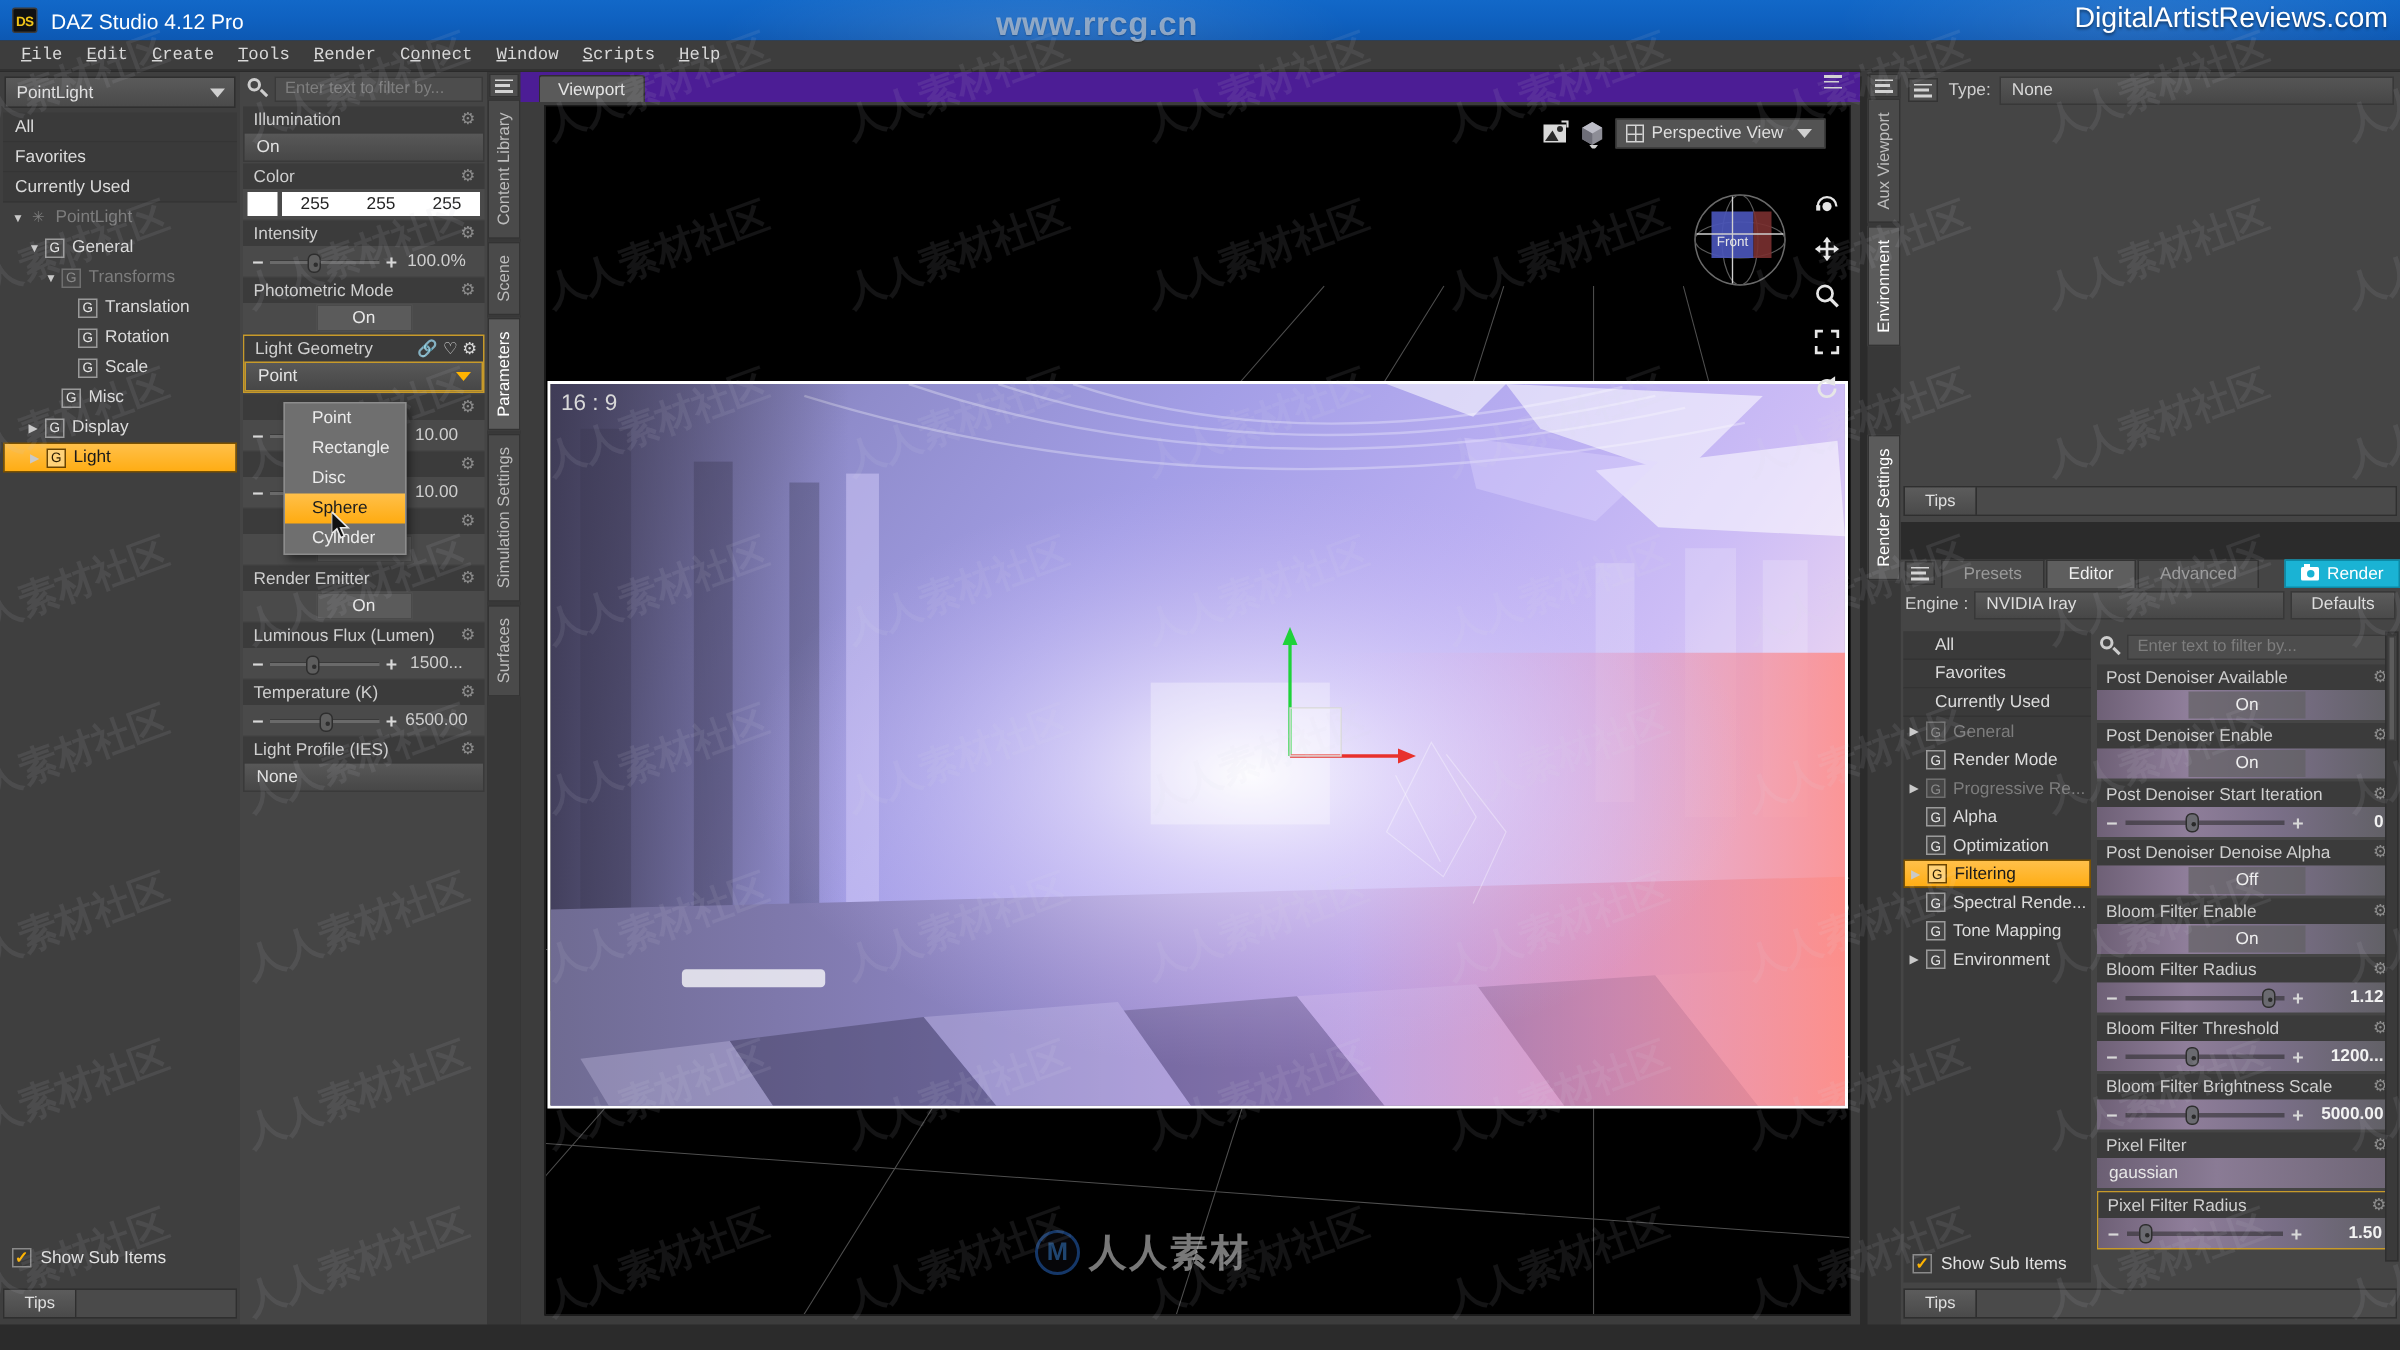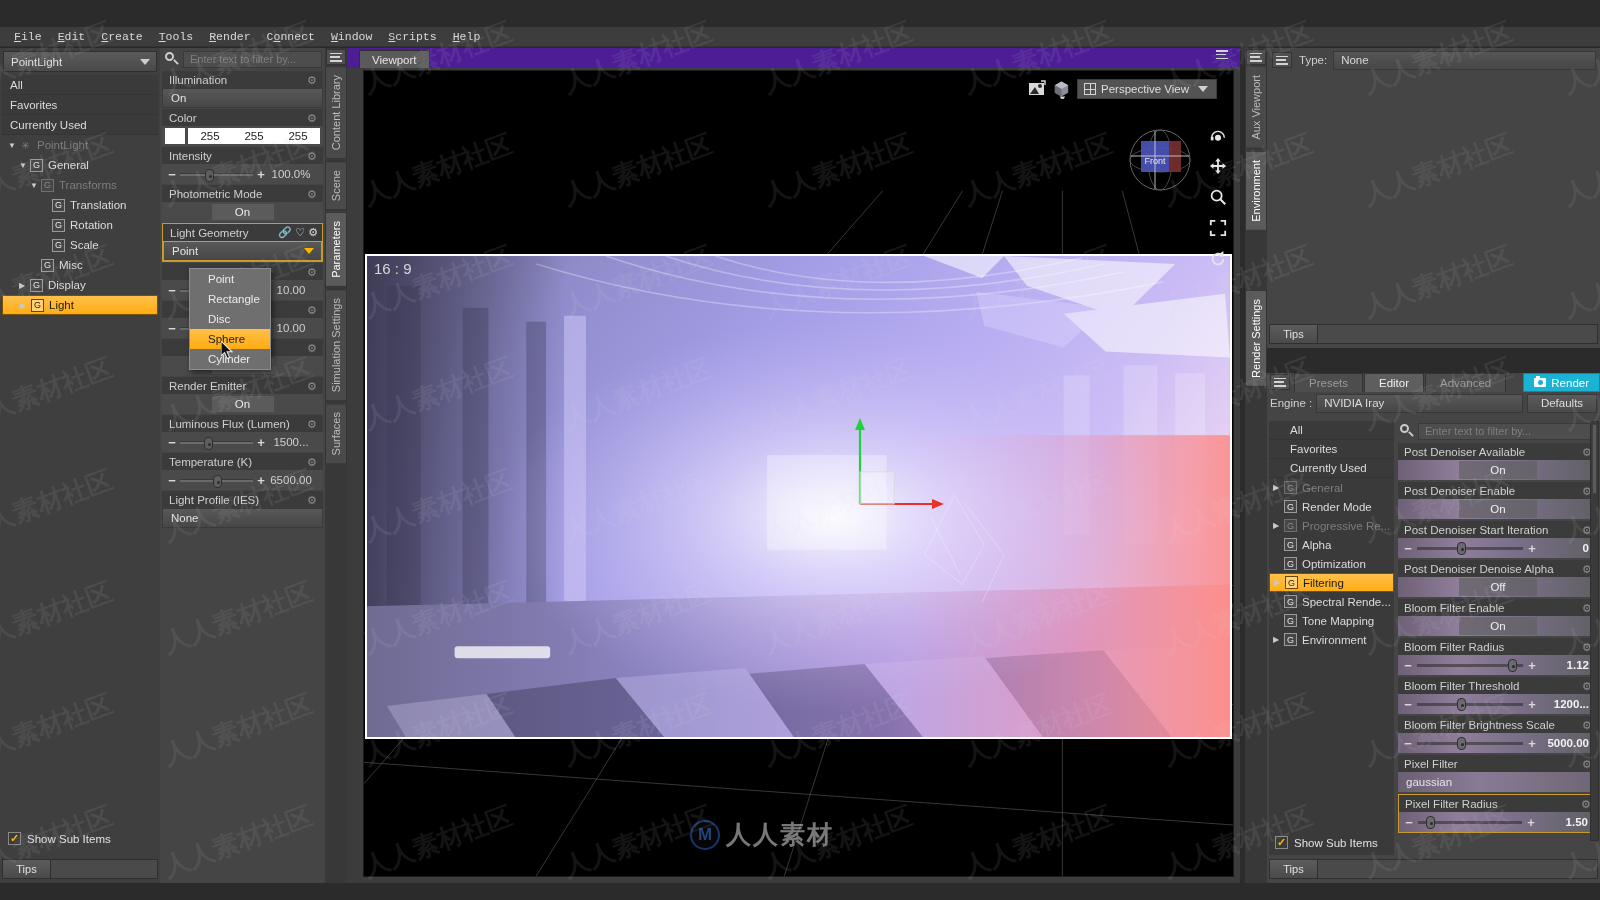"DS" div.titlebar { html: none -> <div> <div></div> <div>DS</div> <div>DAZ Studio 4.12 Pro</div> <div>www.rrcg.cn</div> <div>DigitalArtistReviews.com</div> </div> }
